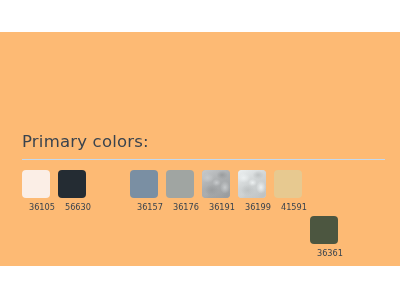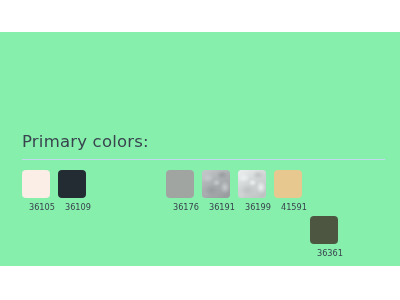"Primary colors:" div { background: #86efac -> #fdba74 }
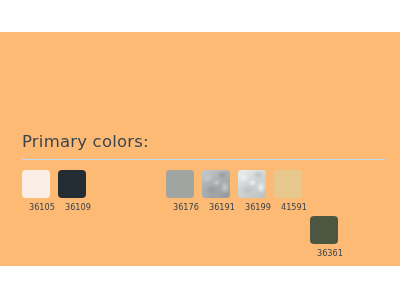"36109" div.swatch-label { text: 36109 -> 56630 }
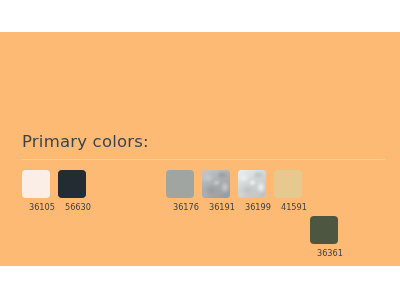"36157" div.swatch-cell { html: none -> <div> <div></div> <div>36157</div> </div> }
